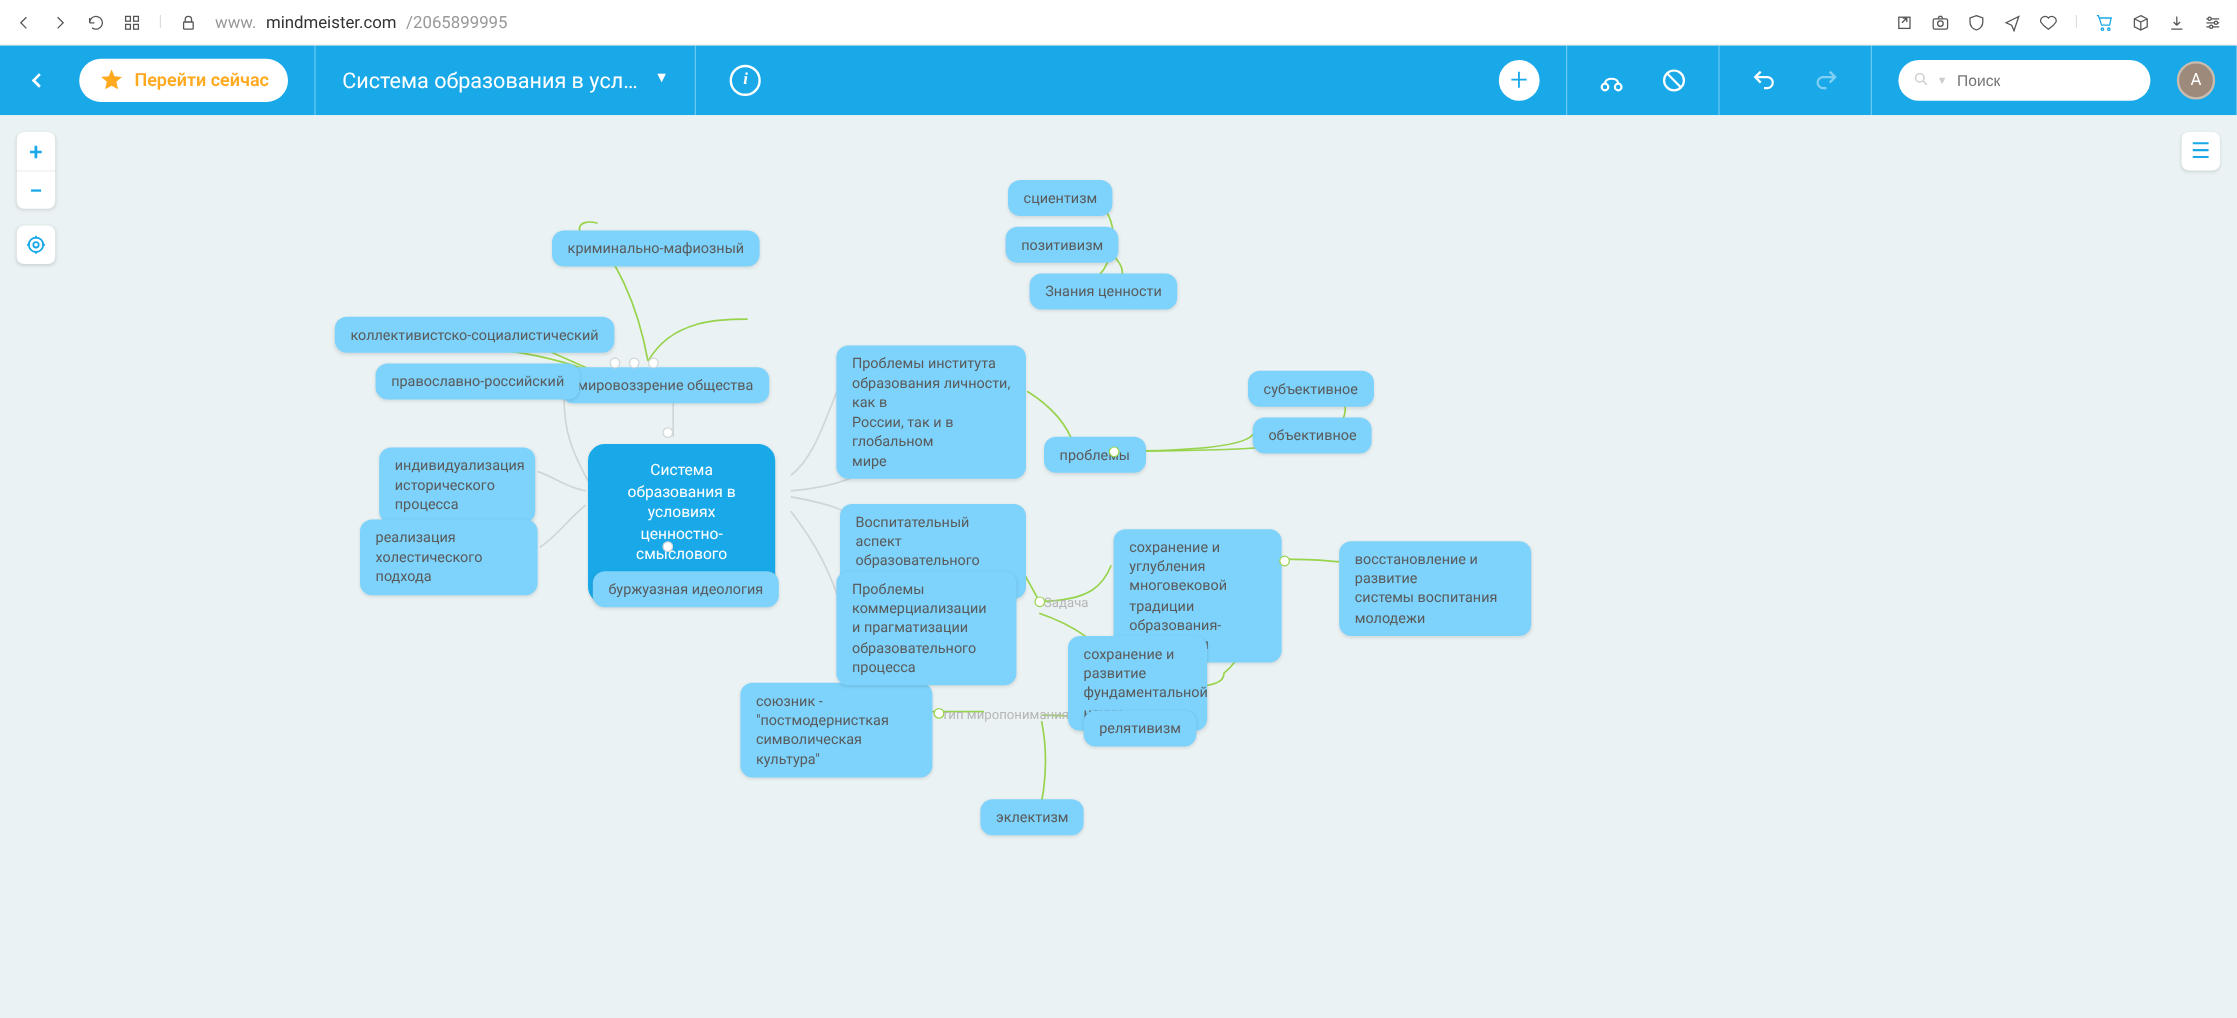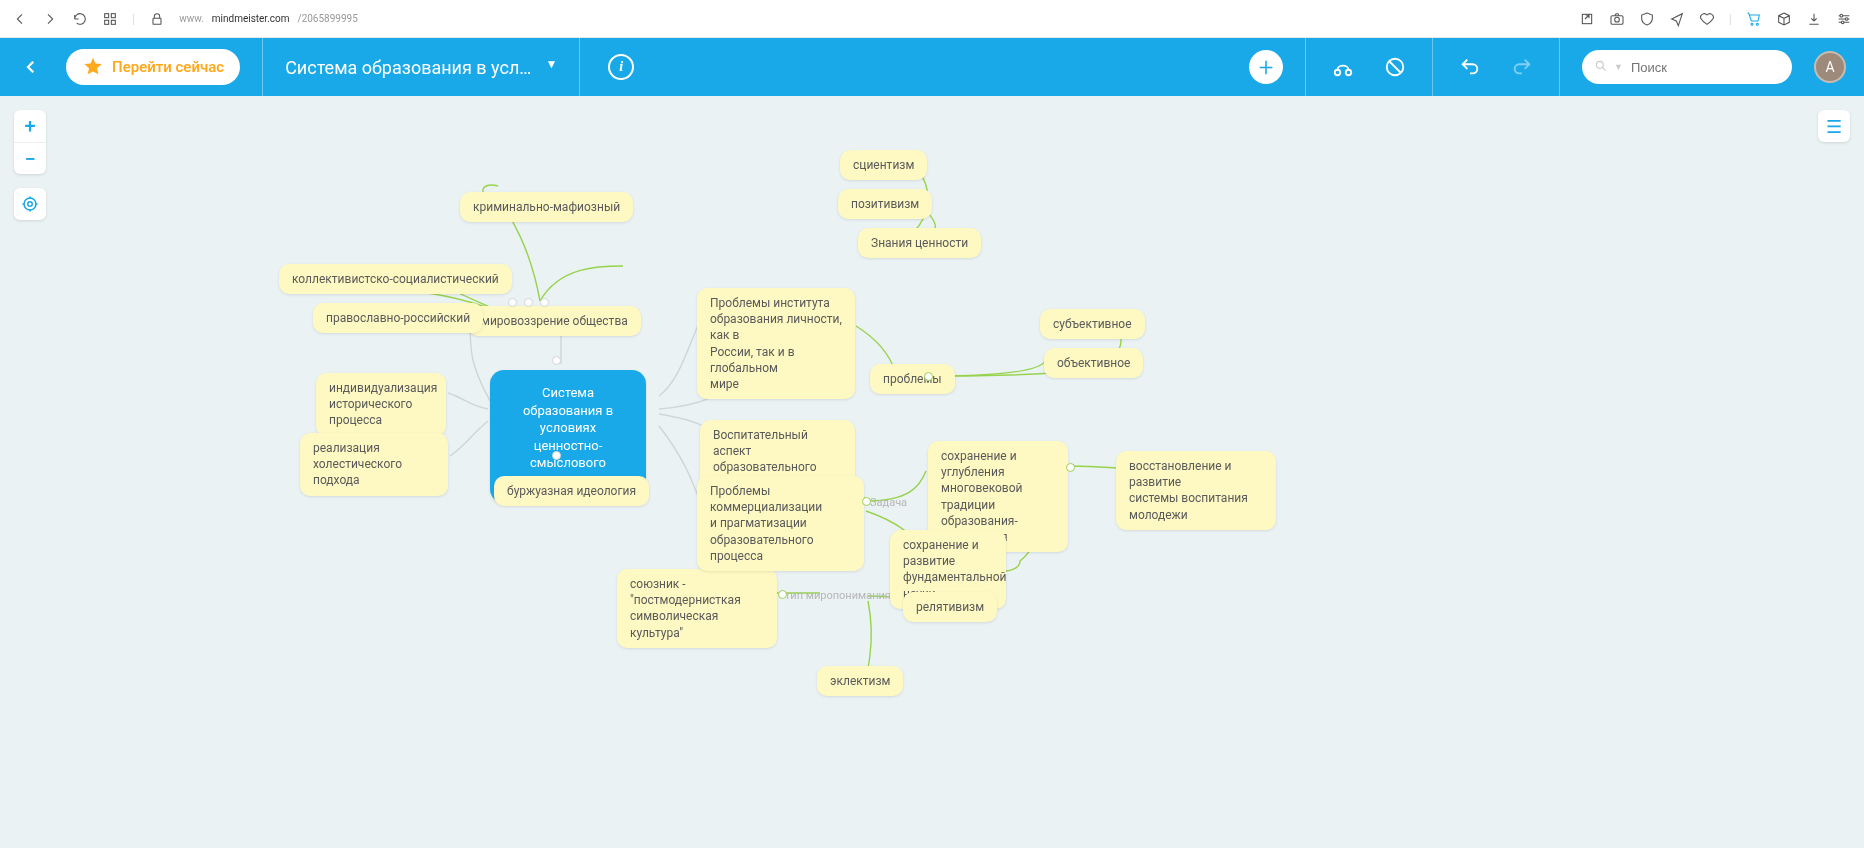"www." .browser-bar .url { font-size: 10px -> 14px }
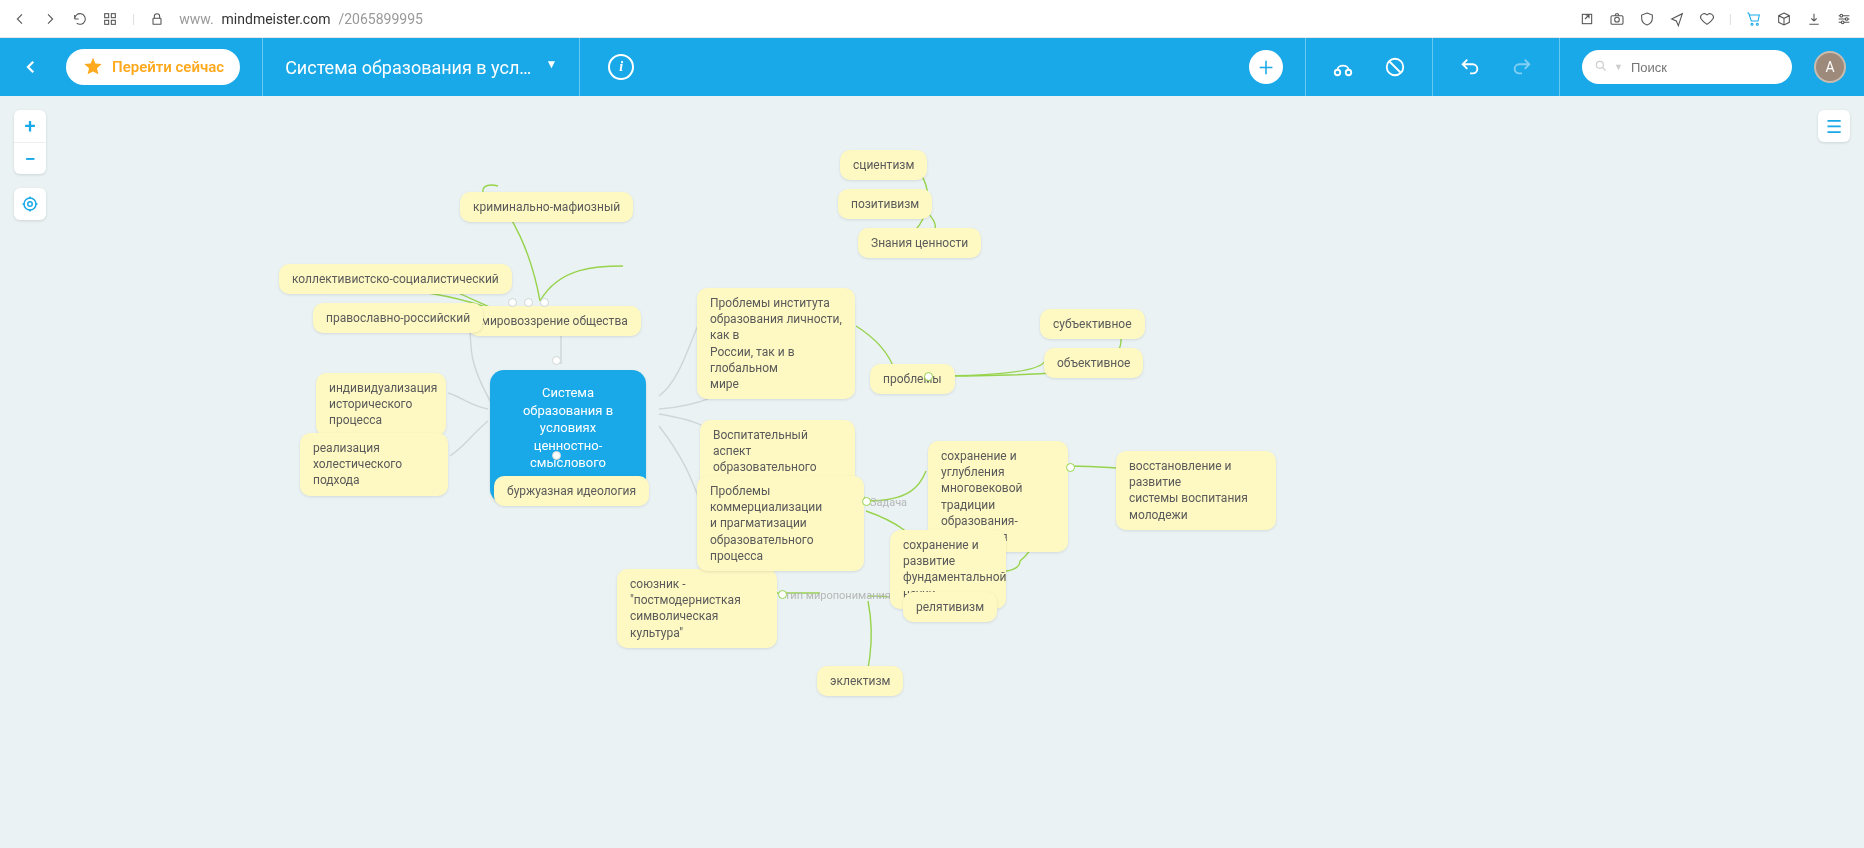"сциентизм" .node { background: #fef9c3 -> #7dd3fc }
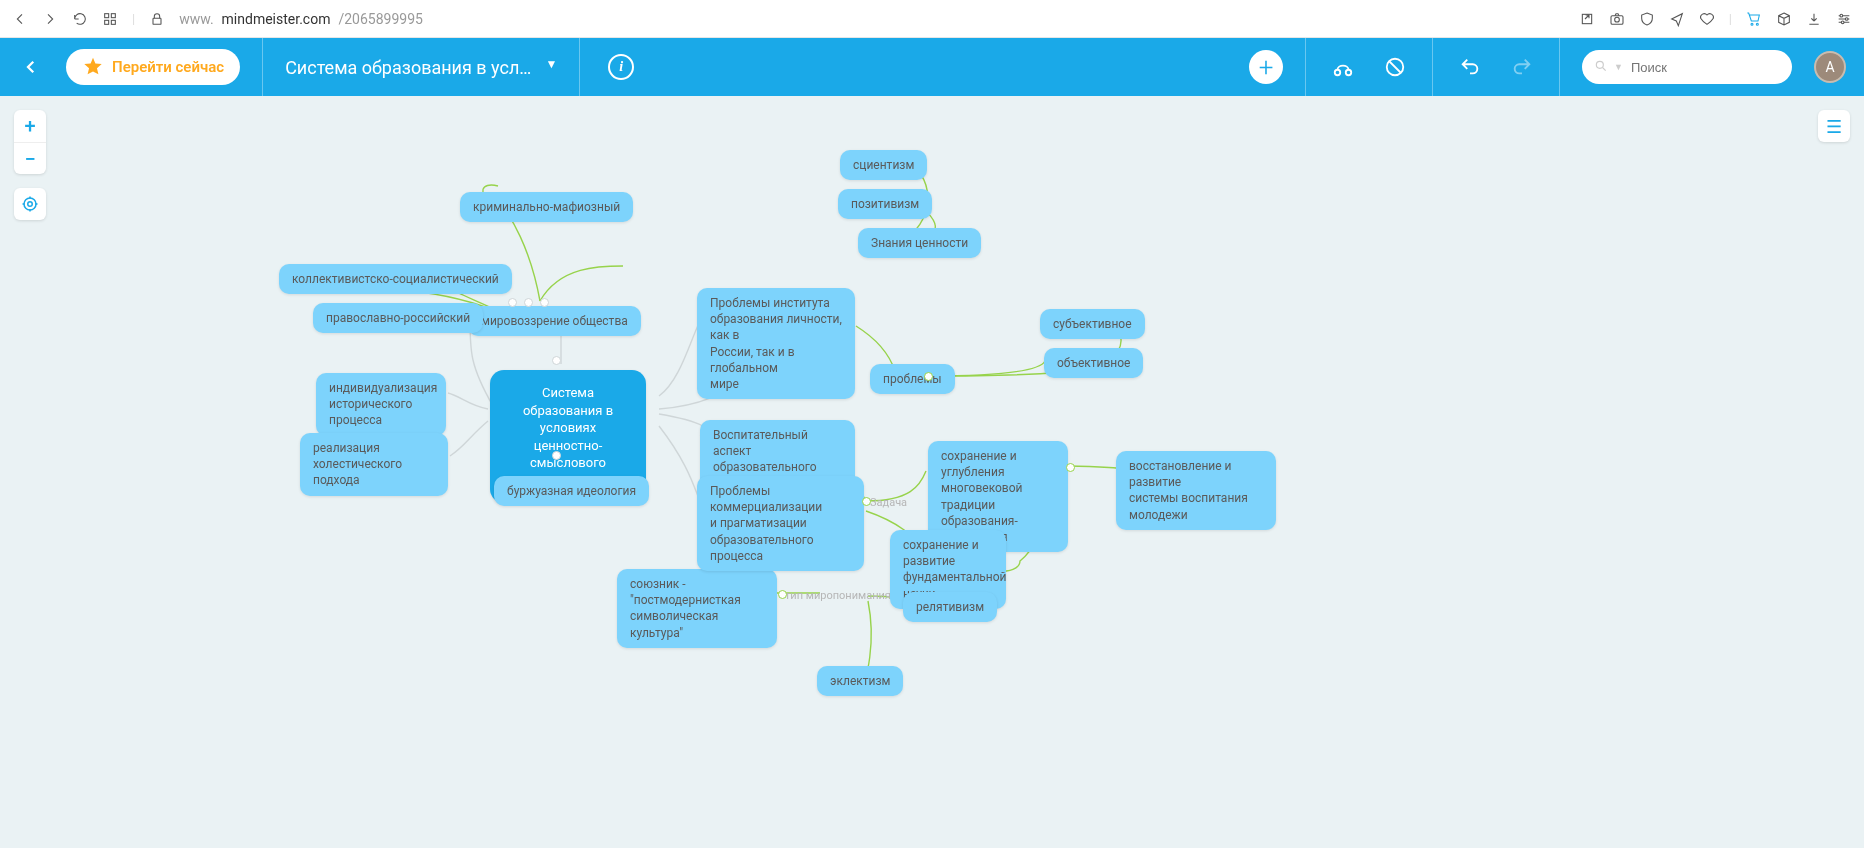"Проблемы коммерциализации" div.node { width: 167px -> 150px }
